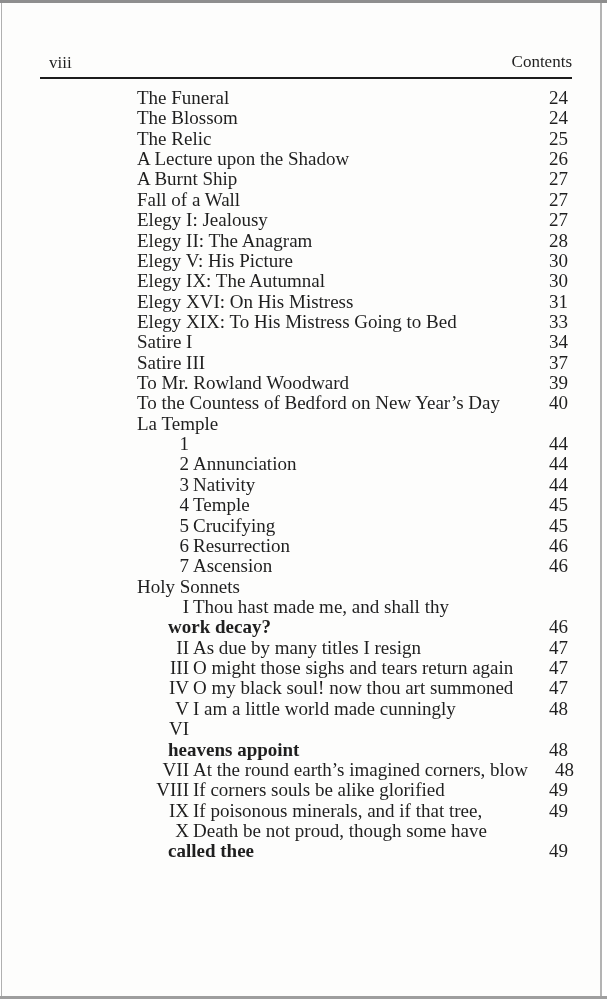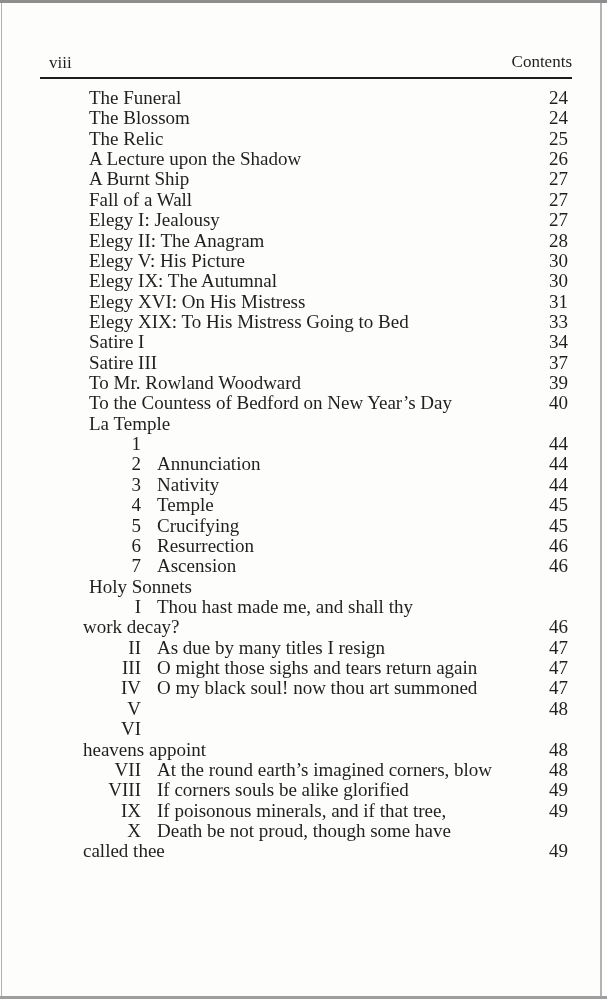"The Funeral" .row { padding-left: none -> 48px }
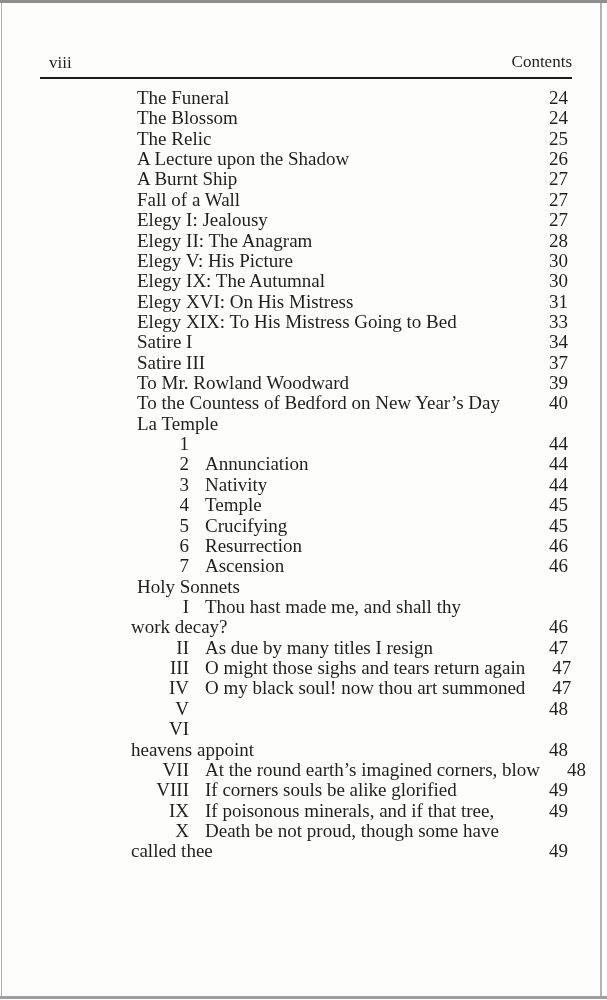"Annunciation" .row.i1 .label { margin-left: 16px -> 4px }
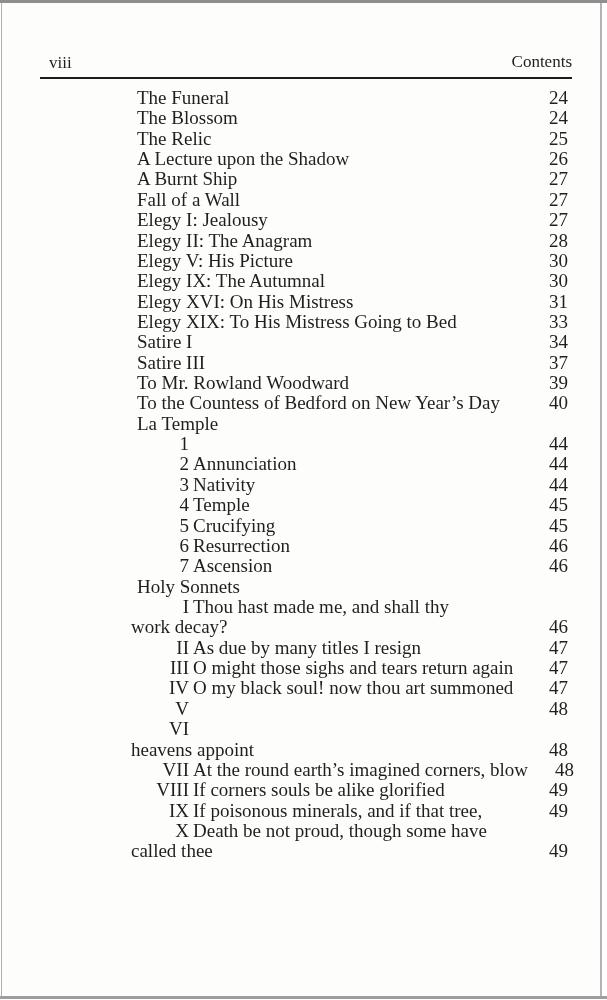"work decay?" .row.i3 .label { font-weight: none -> bold; margin-left: 83px -> 120px }
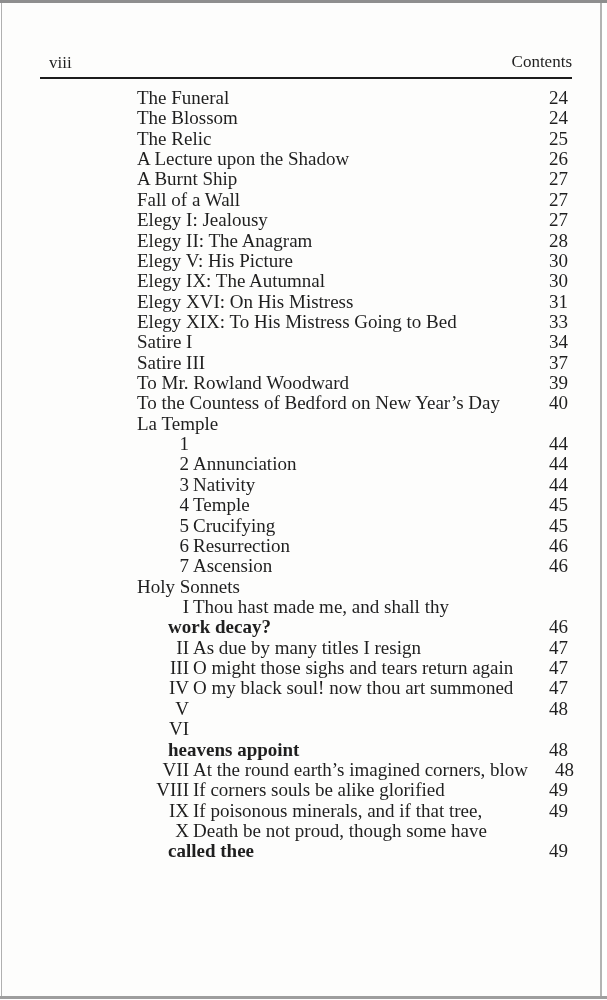"I am a little world" span.label { html: none -> <span>I am a little world made cunningly</span> }
